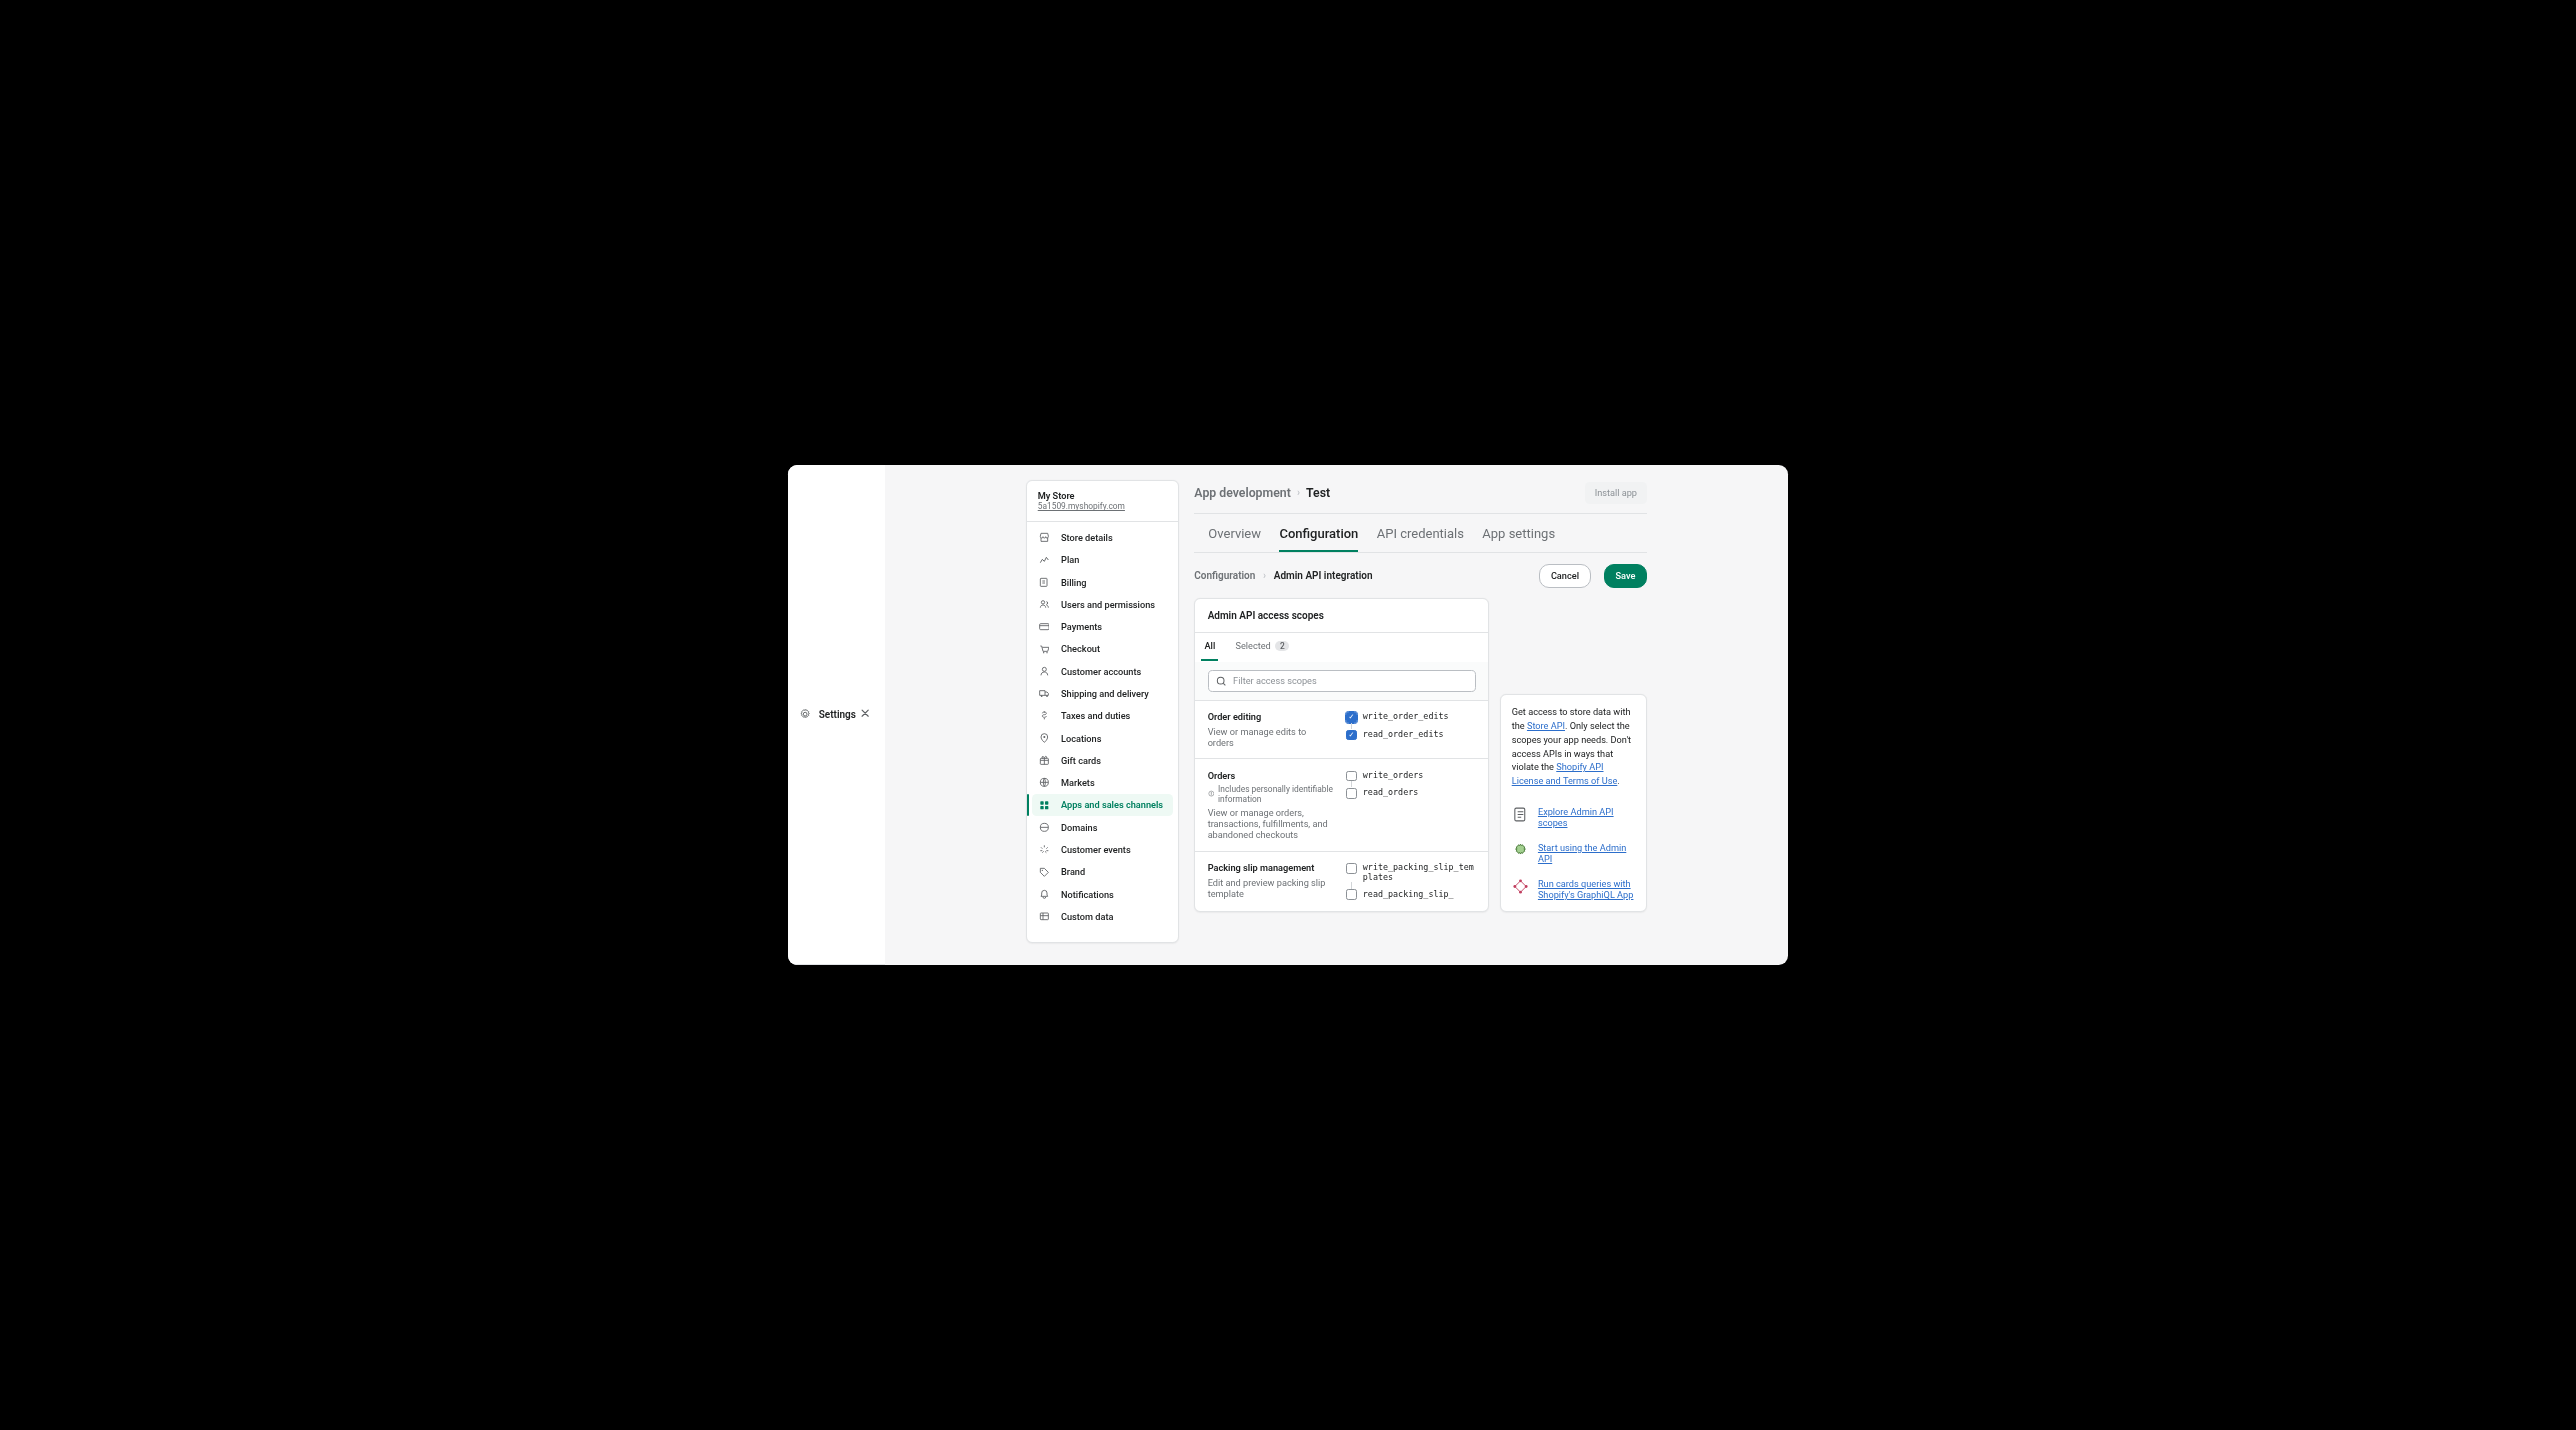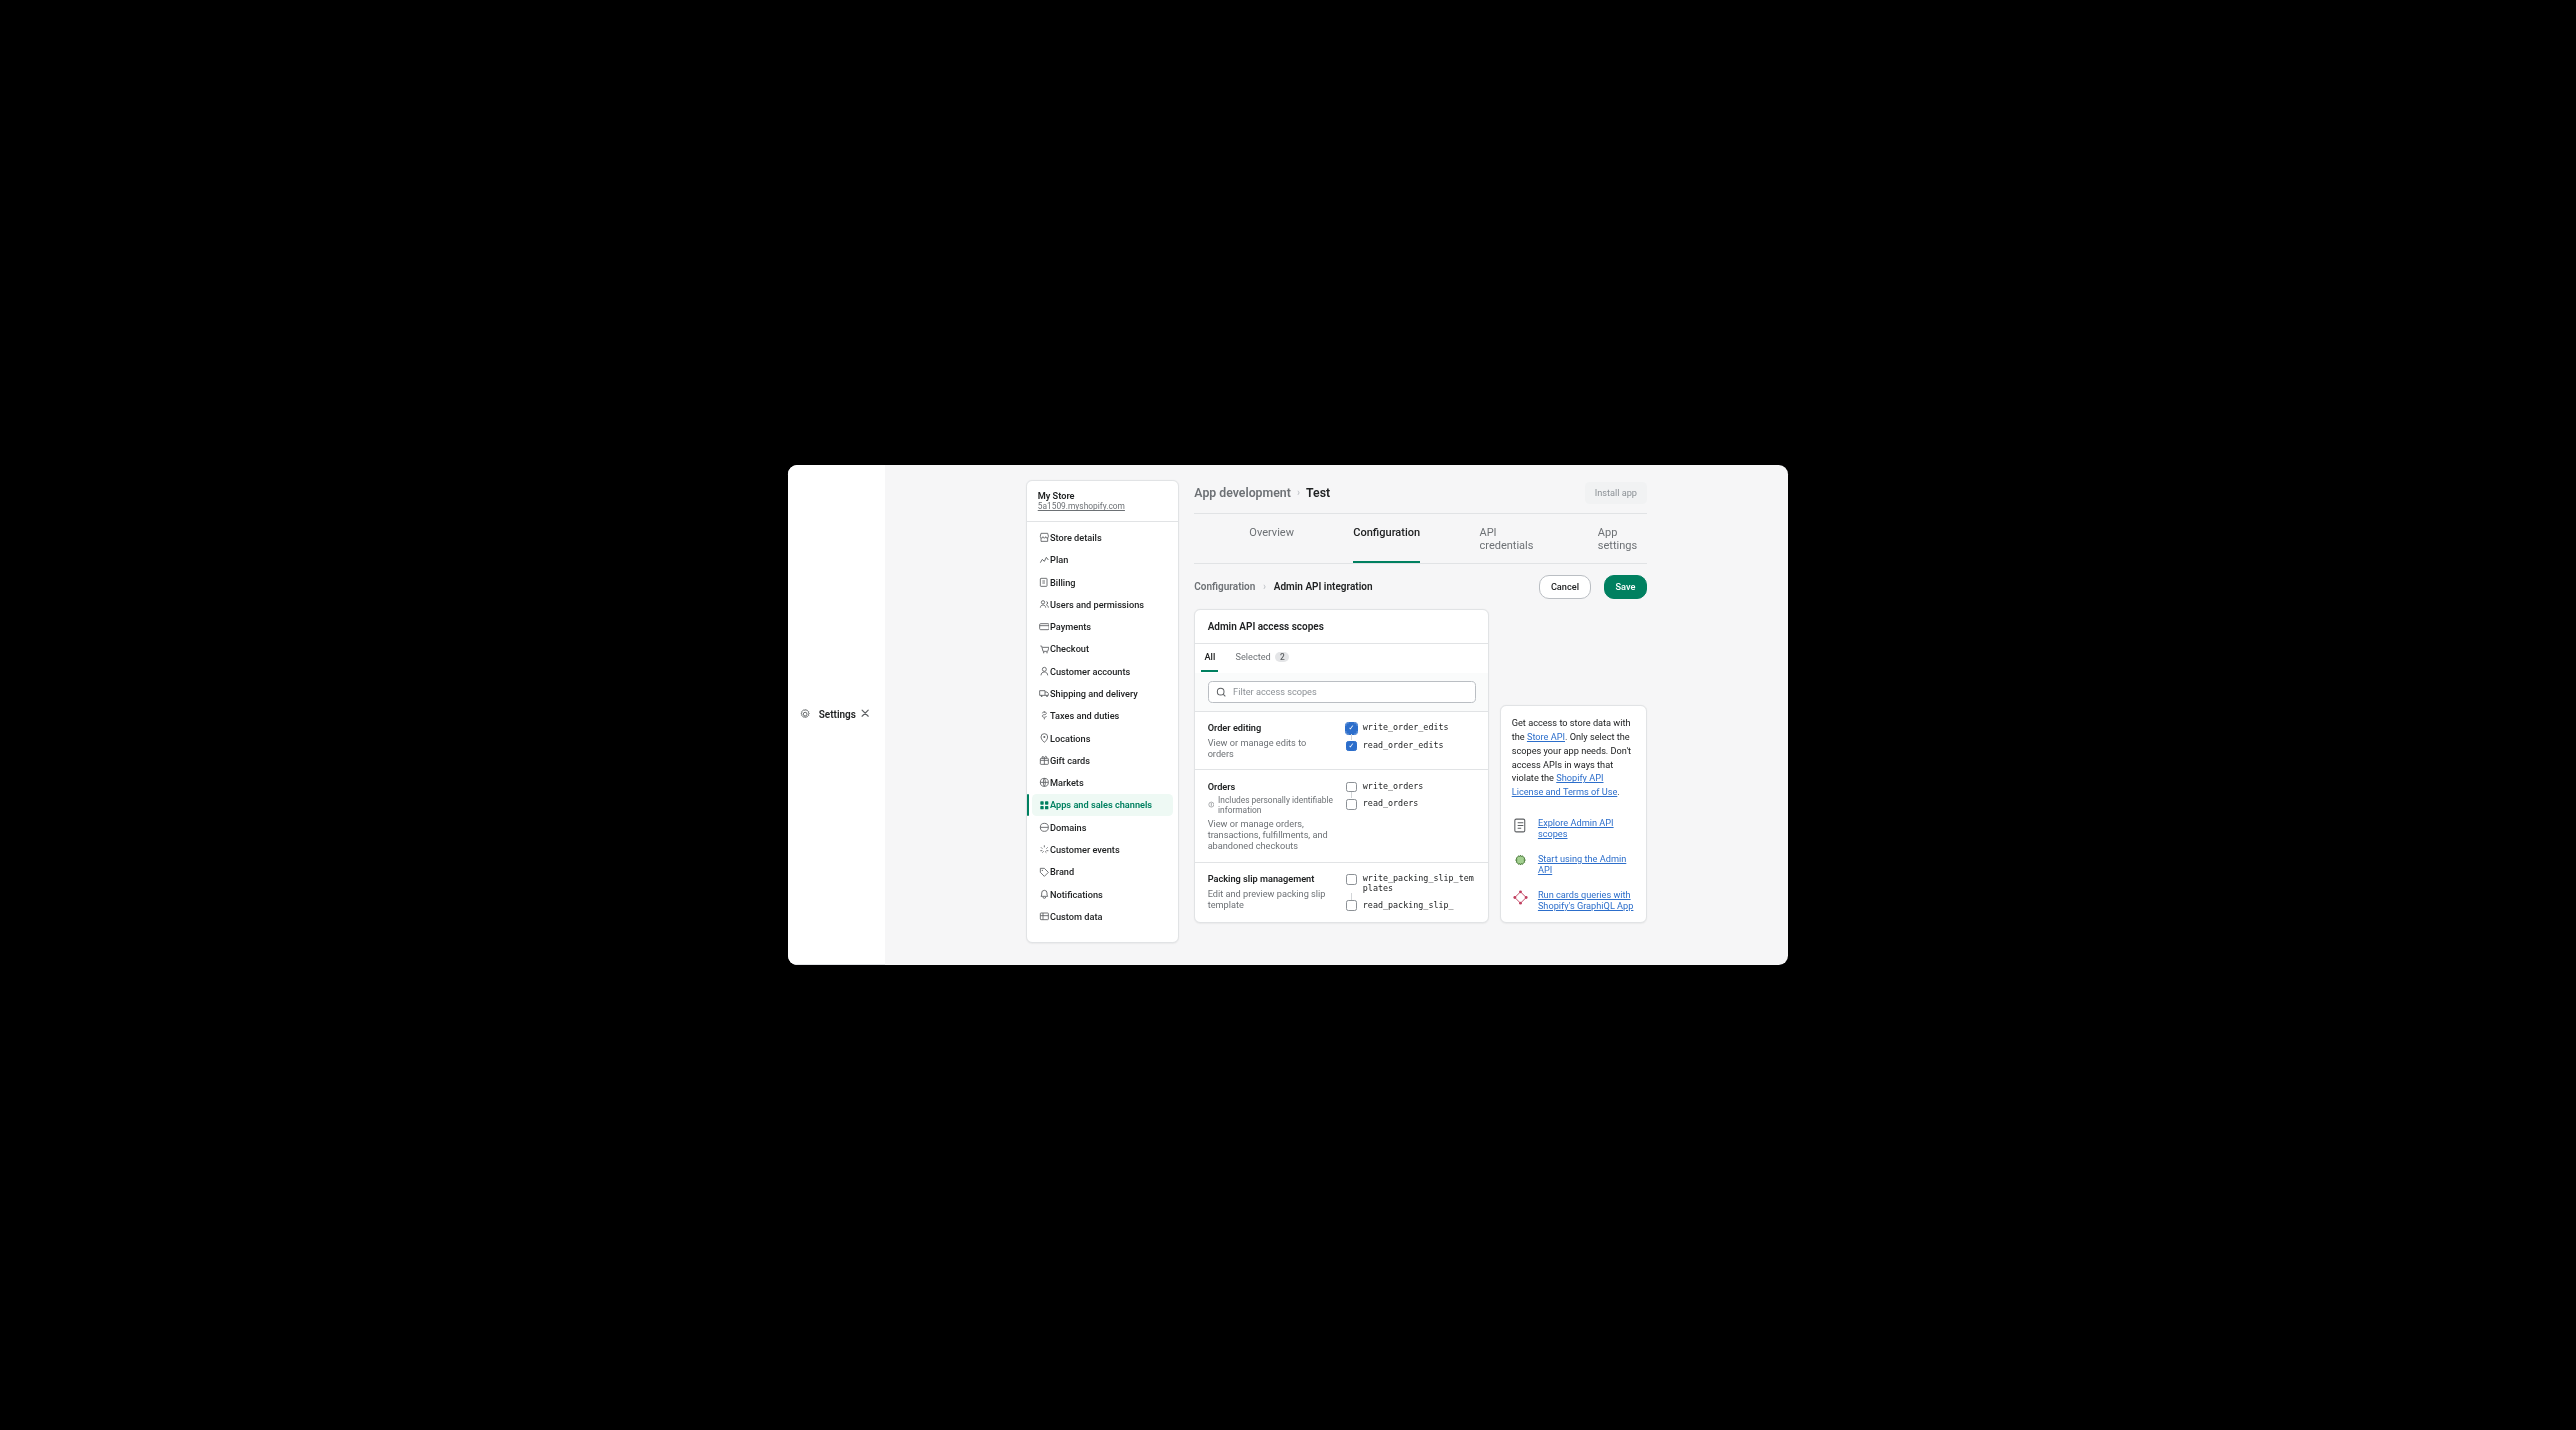"Store details" .nav-item { gap: 0 -> 11px }
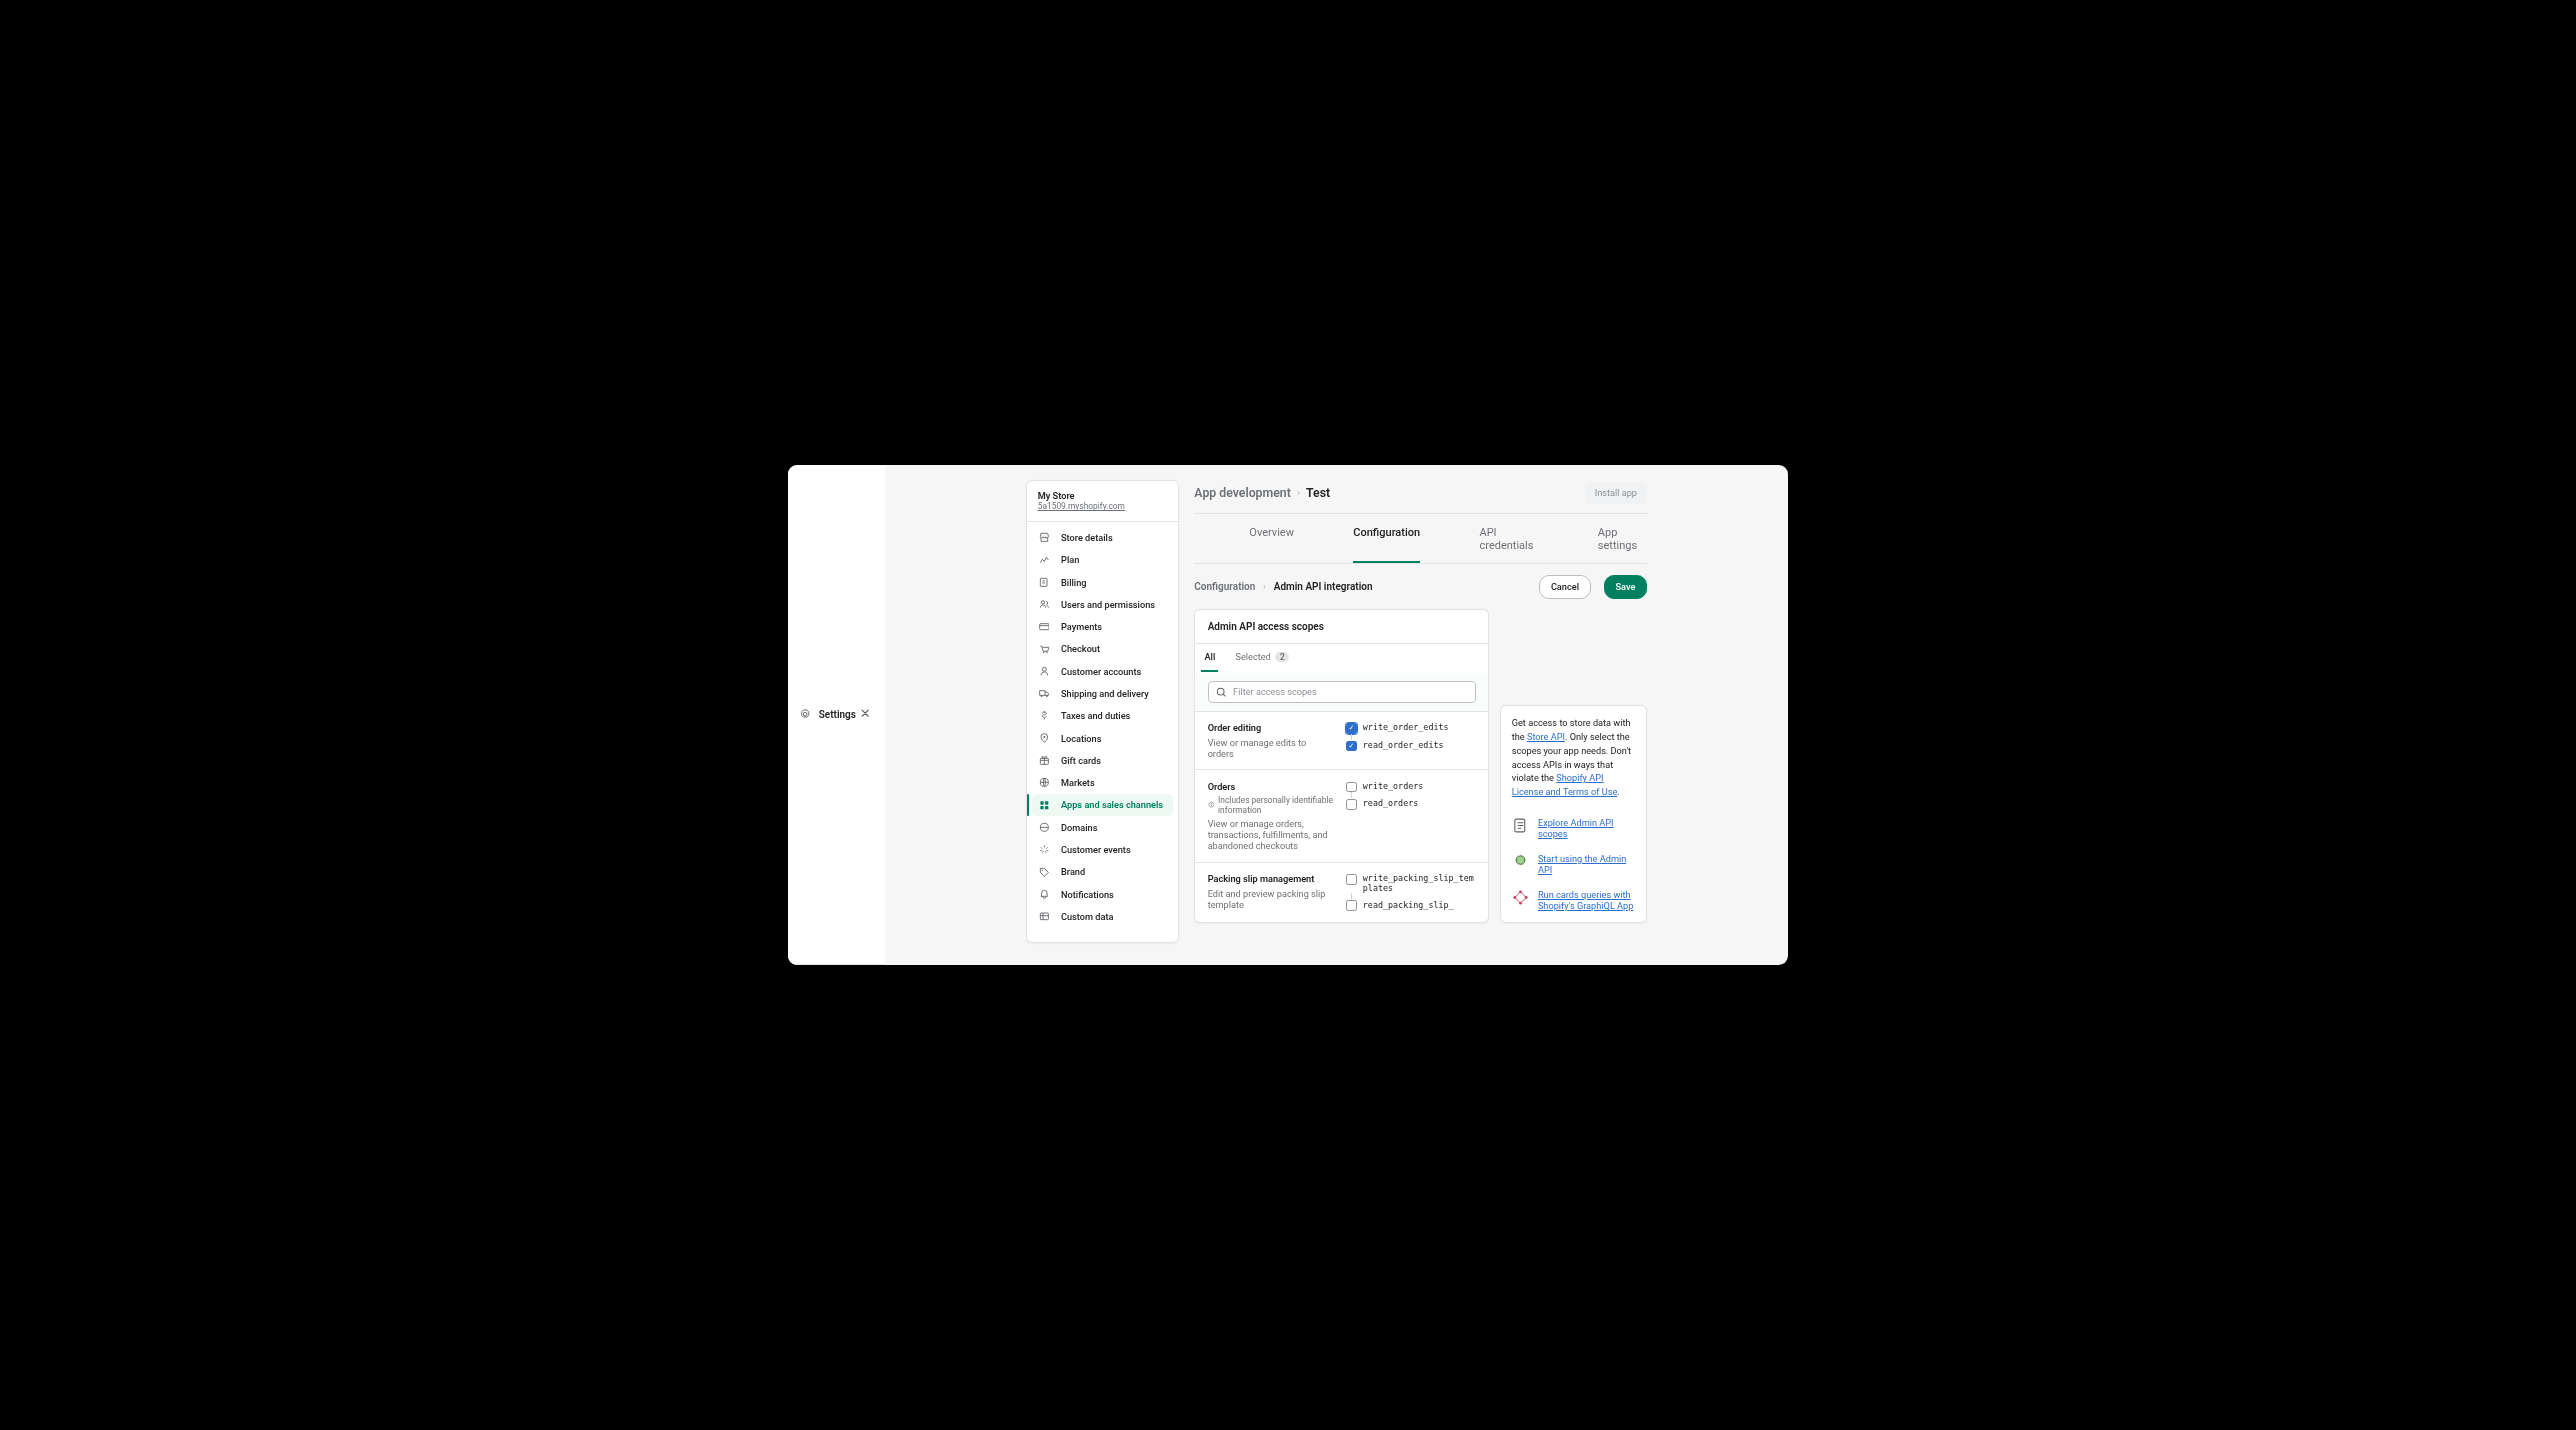"Overview" .tab { font-size: 11px -> 13px; margin-left: 41px -> none }
